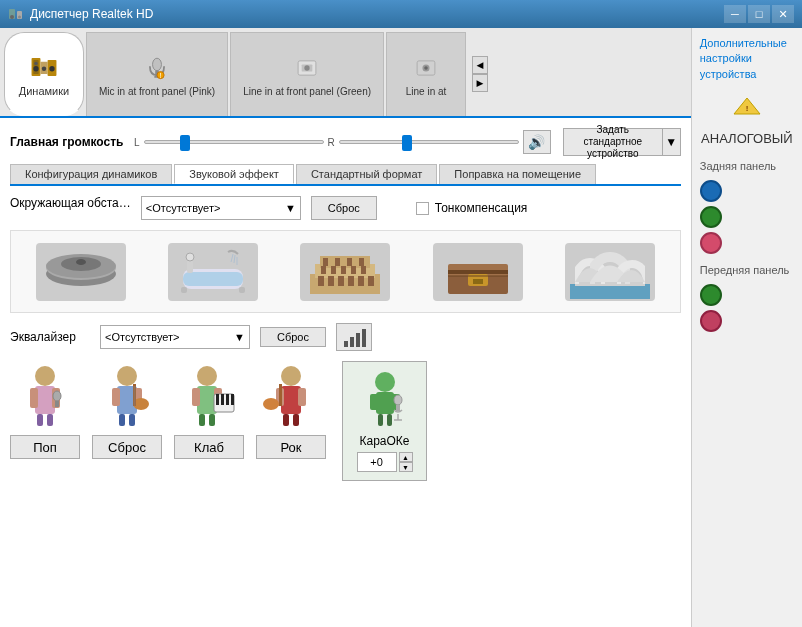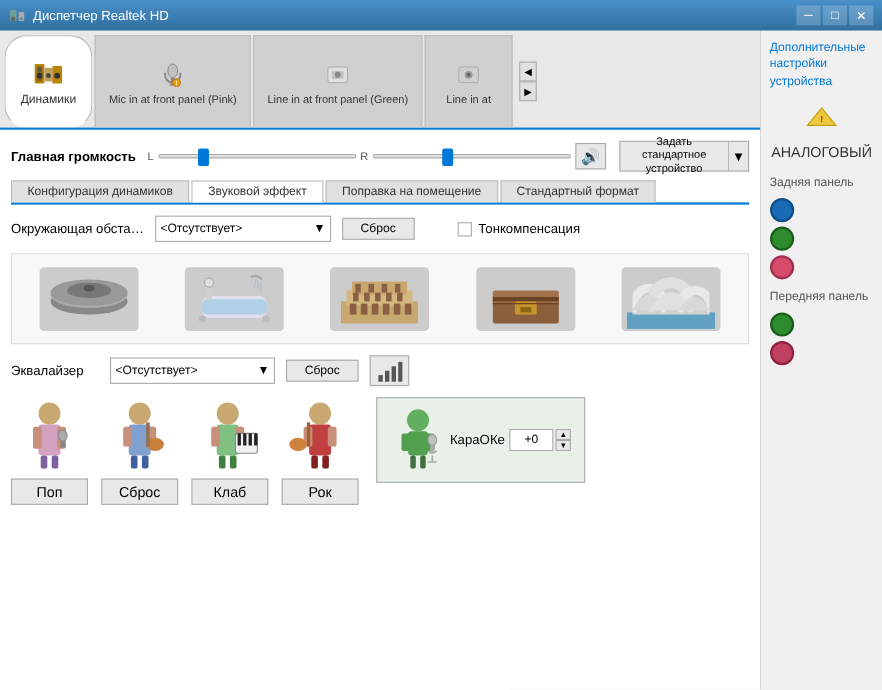"Поправка на помещение" div.inner-tab { order: before "Стандартный формат" -> after "Стандартный формат" }
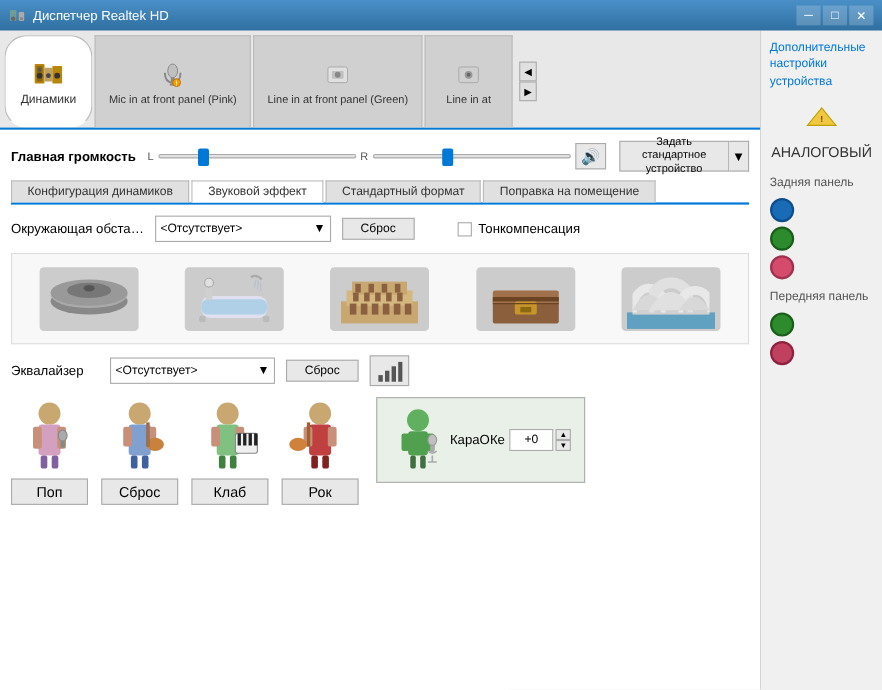"Окружающая обста…" .env-row { align-items: center -> none }
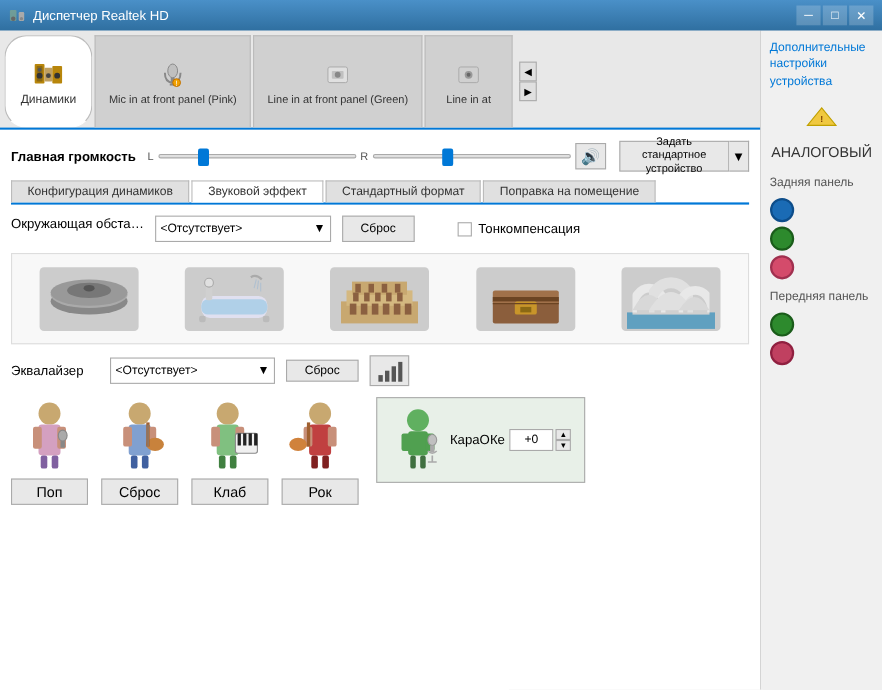"КараОКе" .karaoke-box { flex-direction: row -> column }
